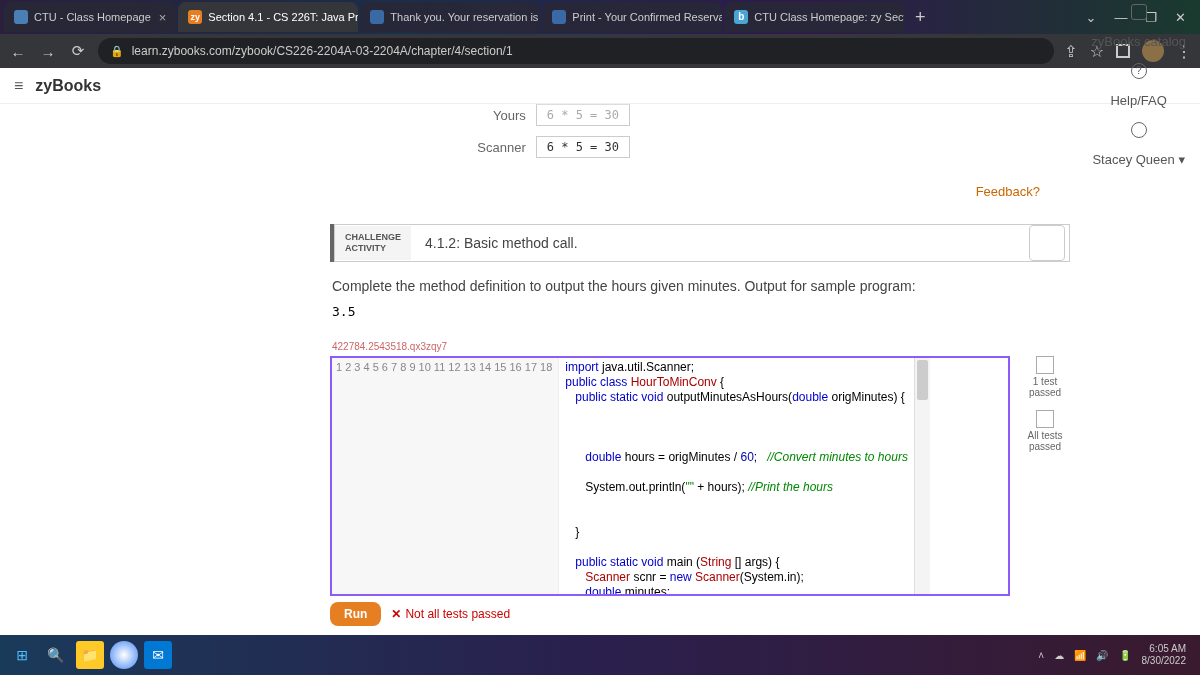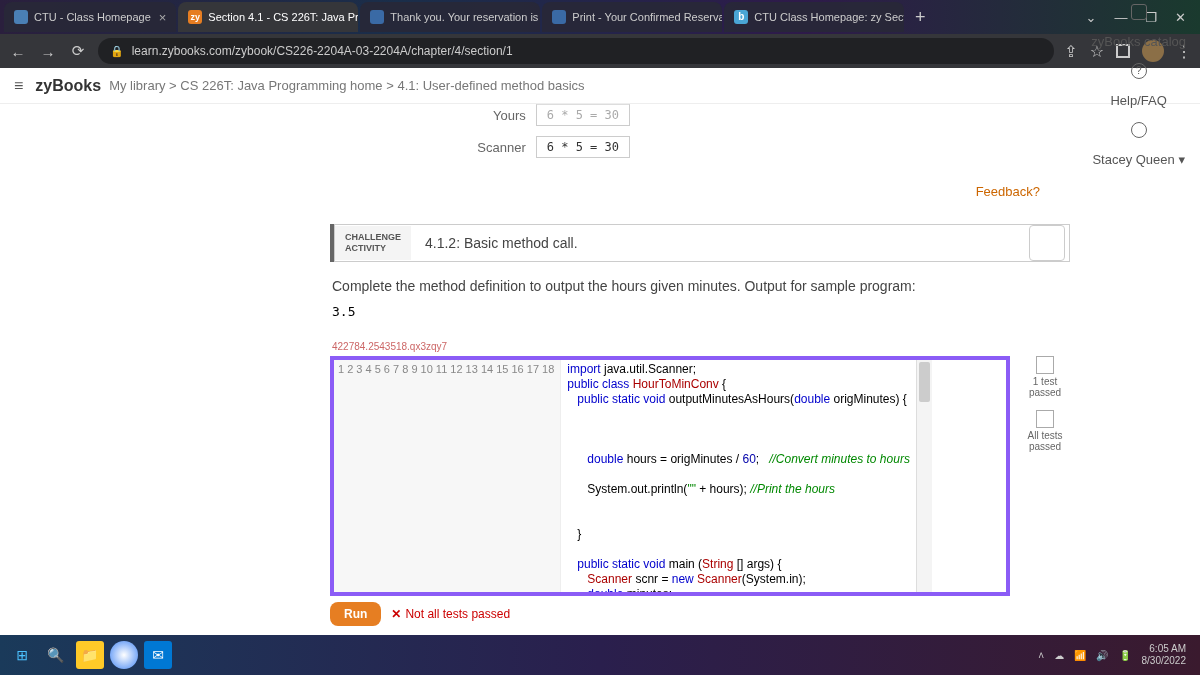"My library > CS 226T:" span.crumb { html: <span>My library &gt; CS 226T: Java Programming home &gt; 4.1: User-defined method basics</span> -> none }
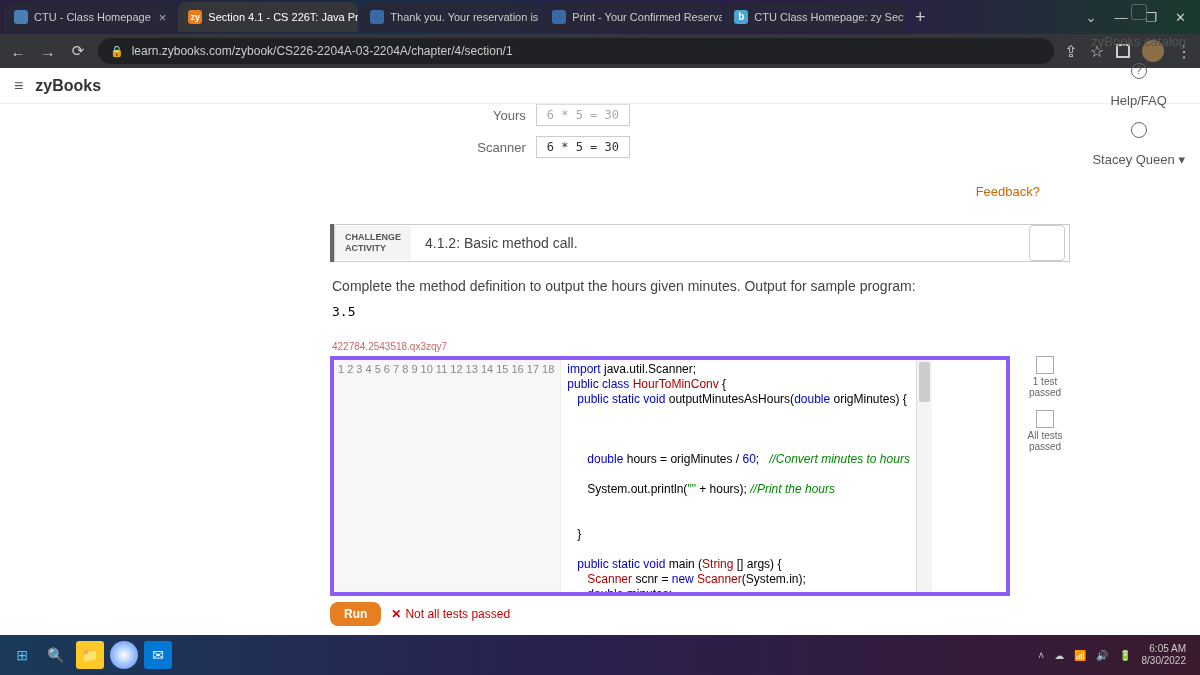"1 2 3 4 5" .editor { border: 4px solid #8b5cf6 -> 2px solid #8b5cf6 }
